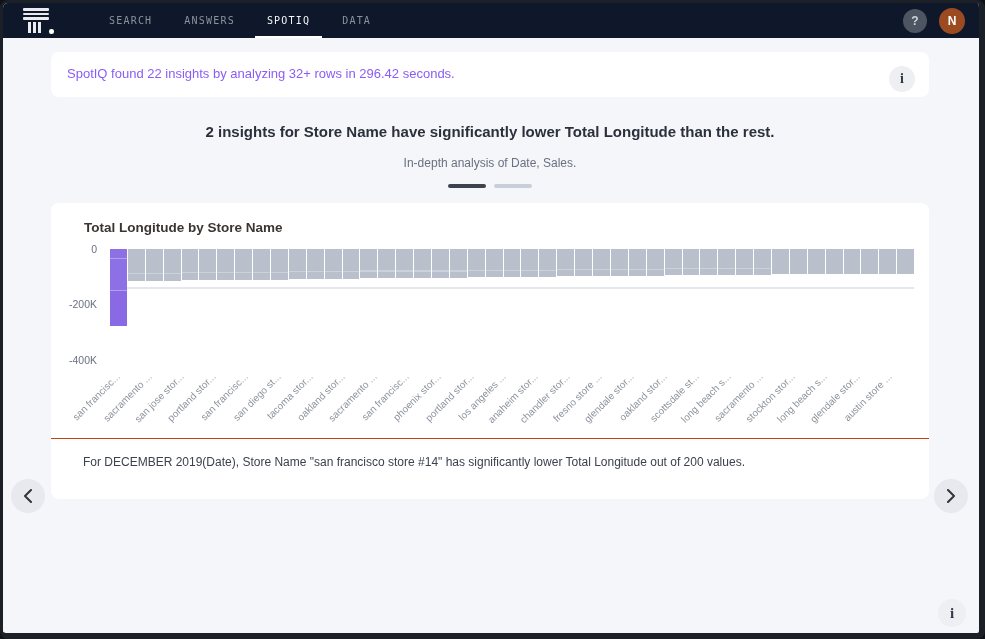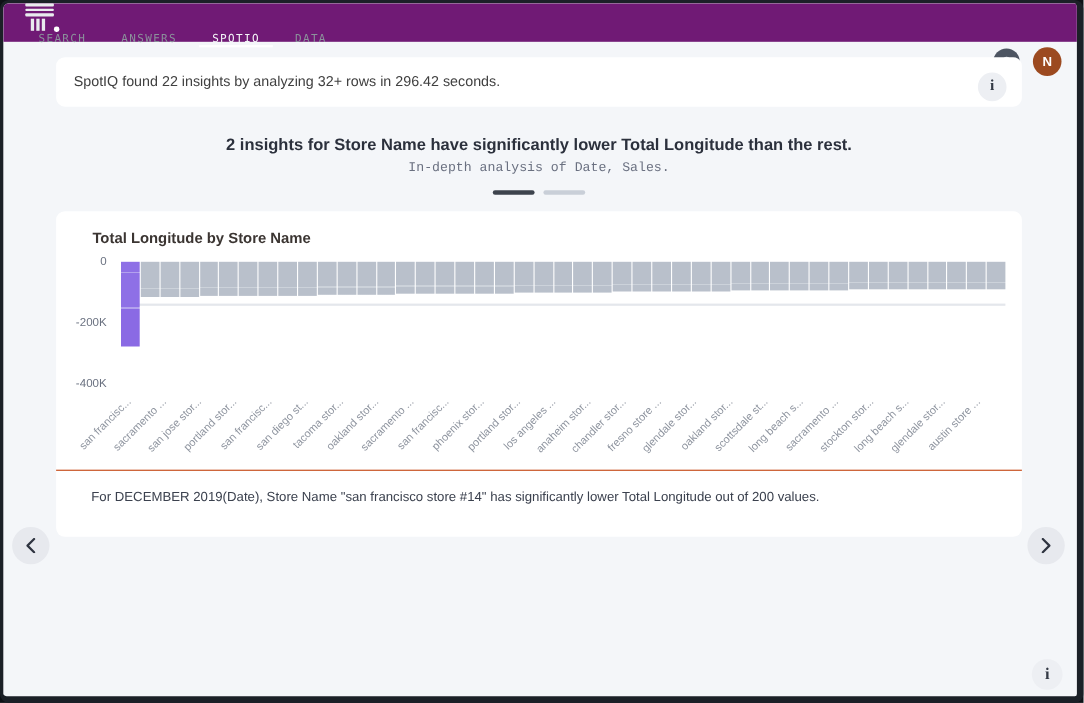"SEARCH" .topbar { background: #701a75 -> #0f172a; flex-direction: column -> none }
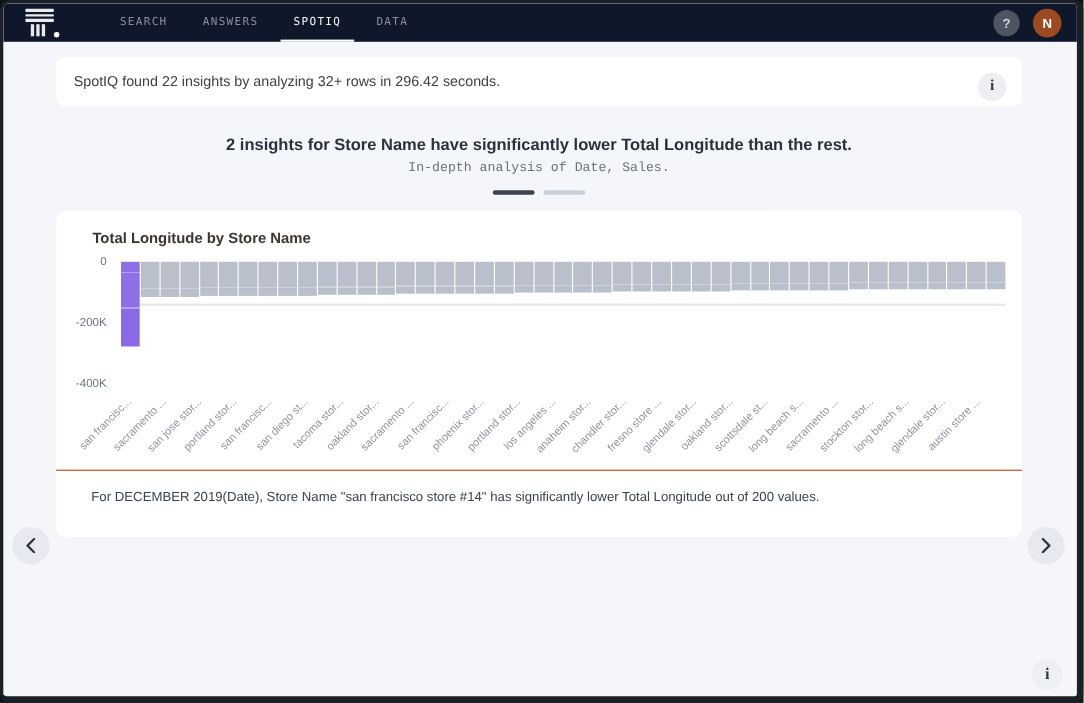"SpotIQ found 22 insights by" .summary-line { color: #404040 -> #8b5cf6 }
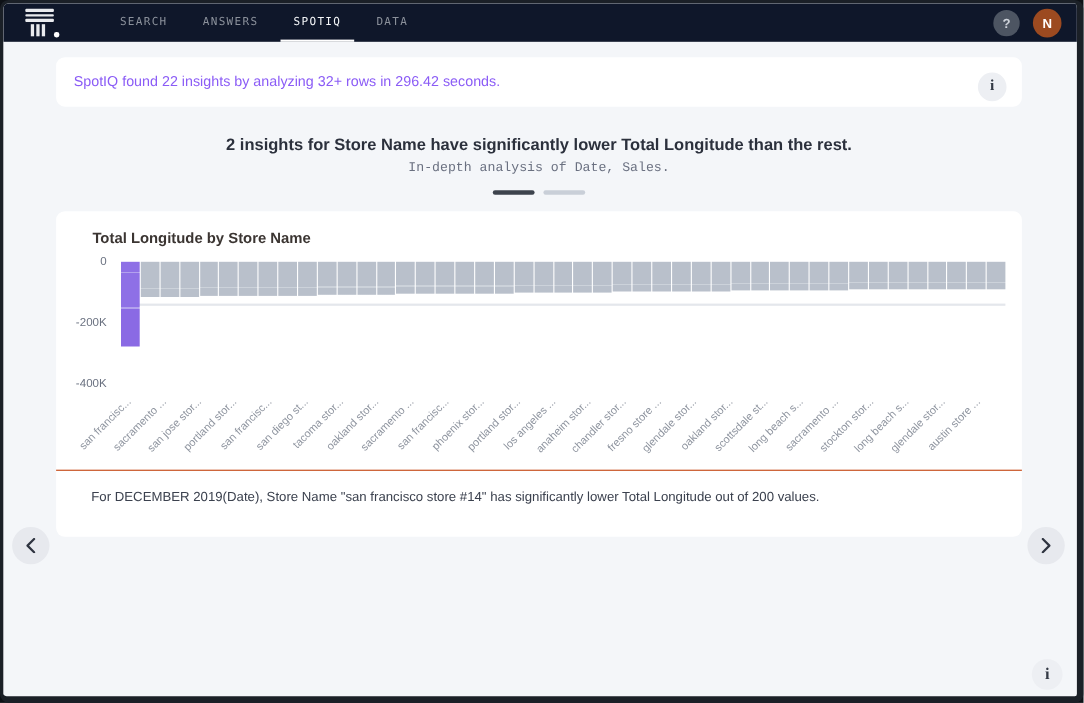"In-depth analysis of Date, Sales." .insight-sub { font-family: Liberation Mono, monospace -> none; margin-top: 5px -> 16px }
